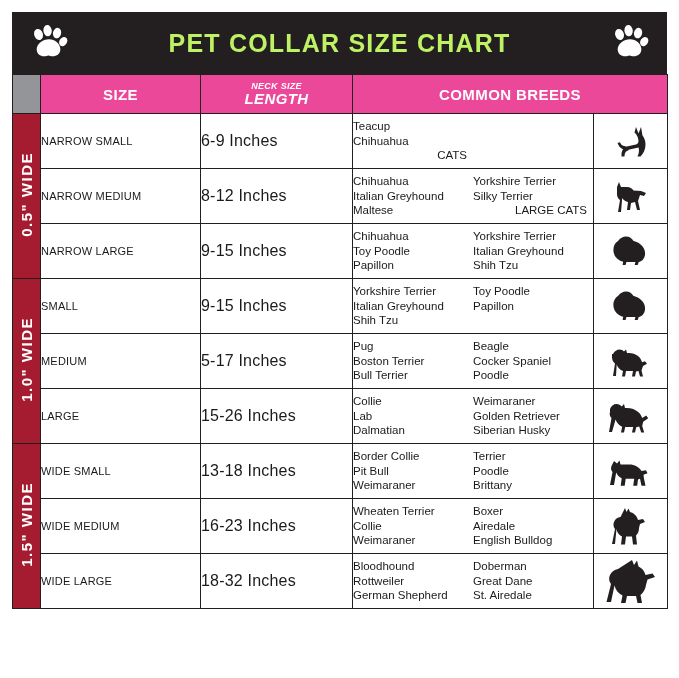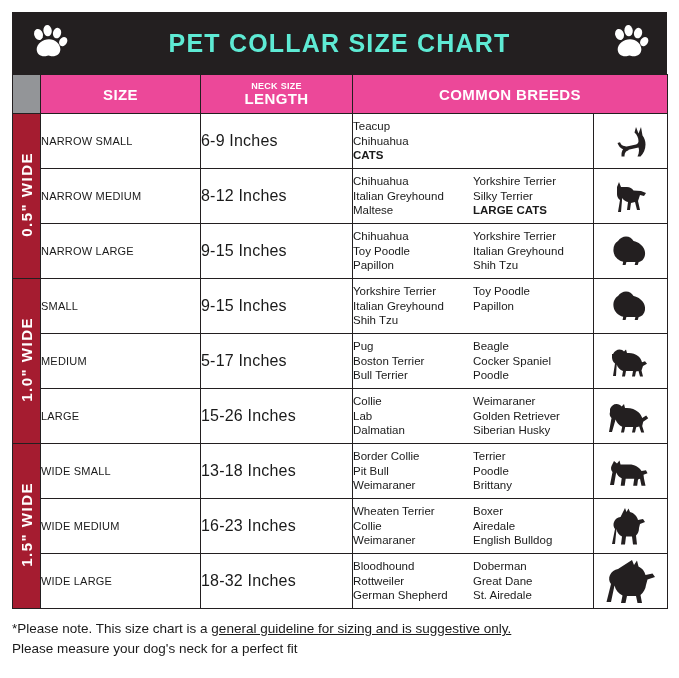"PET COLLAR SIZE CHART" .header .title { color: #5eead4 -> #bef264 }
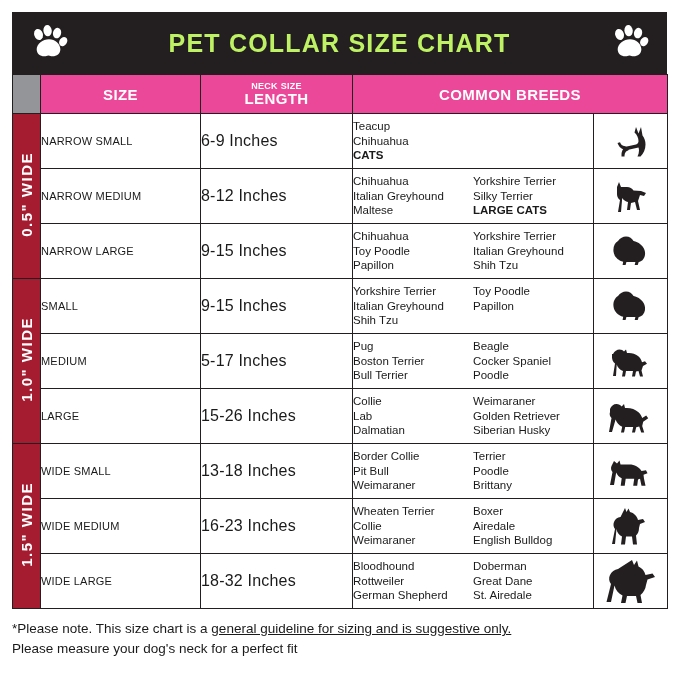"NECK SIZE" .neckwrap { font-style: none -> italic }
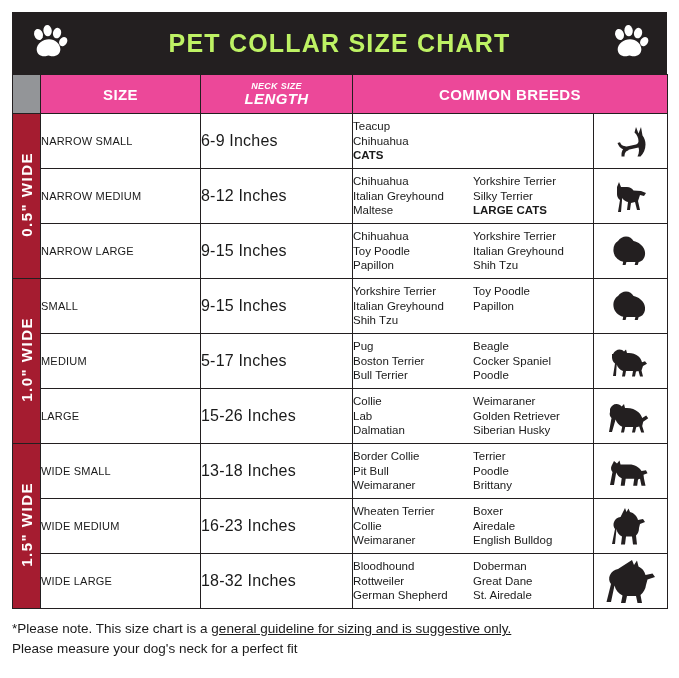"CATS" .breedcols .col .b { font-weight: bold -> normal; text-align: none -> right }
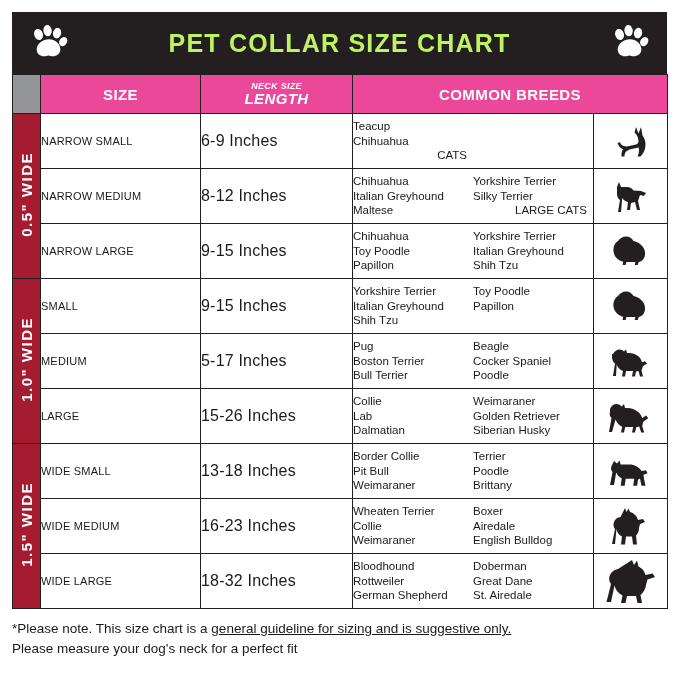"*Please note. This size chart" div.note { html: <div> <div> <span>*Please note. This size chart is a </span><span>general guideline for sizing and is suggestive only.</span> </div> <div>Please measure your dog's neck for a perfect fit</div> </div> -> none }
